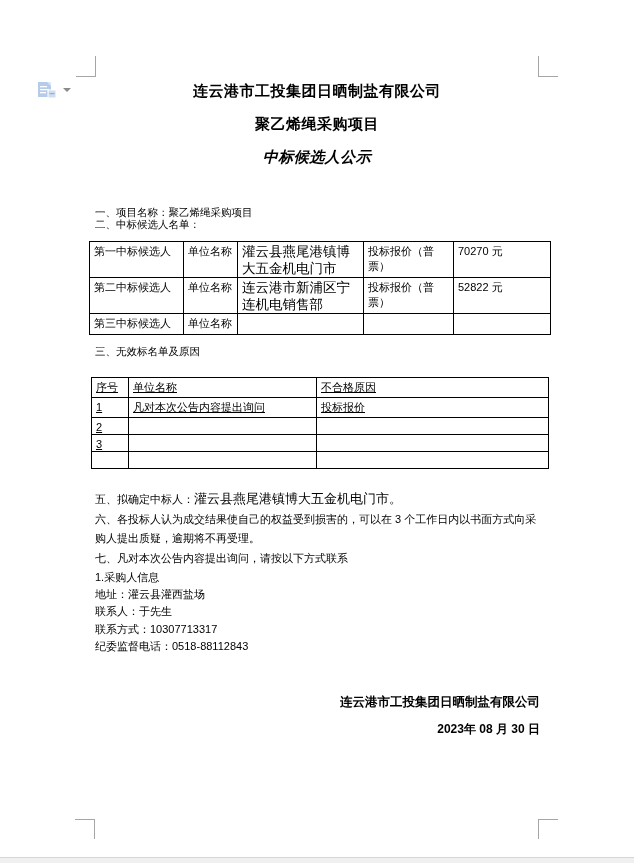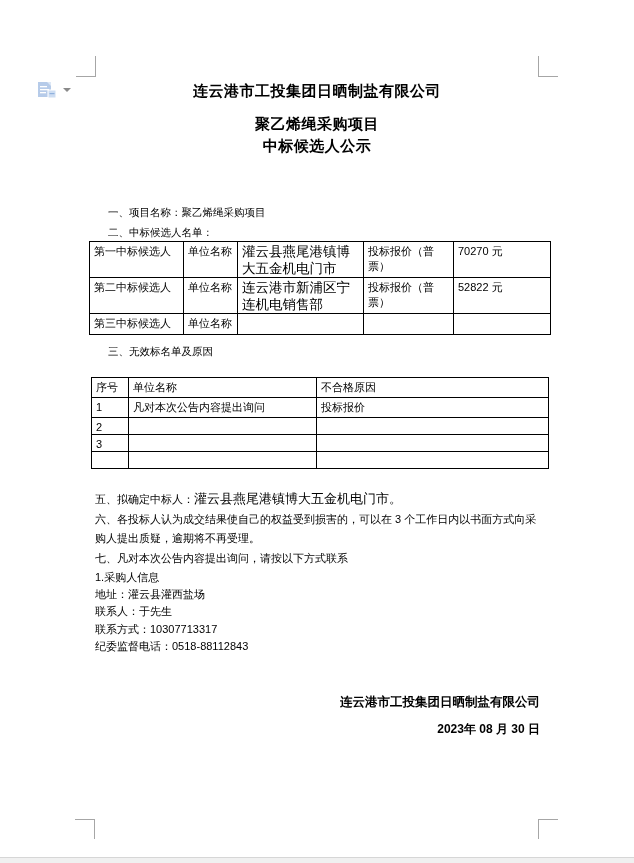"中标候选人公示" .t3 { font-style: none -> italic; top: 138px -> 149px }
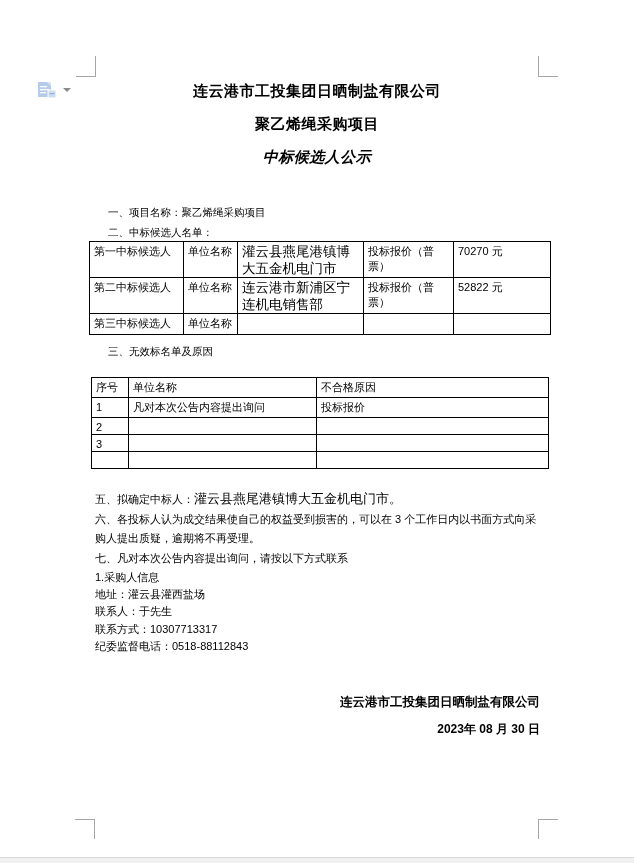"一、项目名称：聚乙烯绳采购项目" .para { margin-left: 13px -> none }
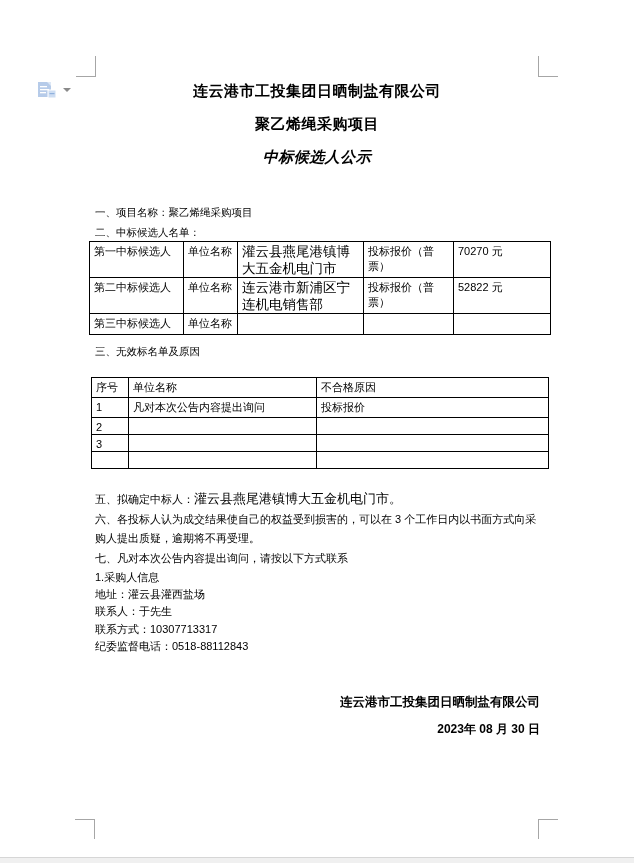"二、中标候选人名单：" .p2 { top: 227px -> 219px }
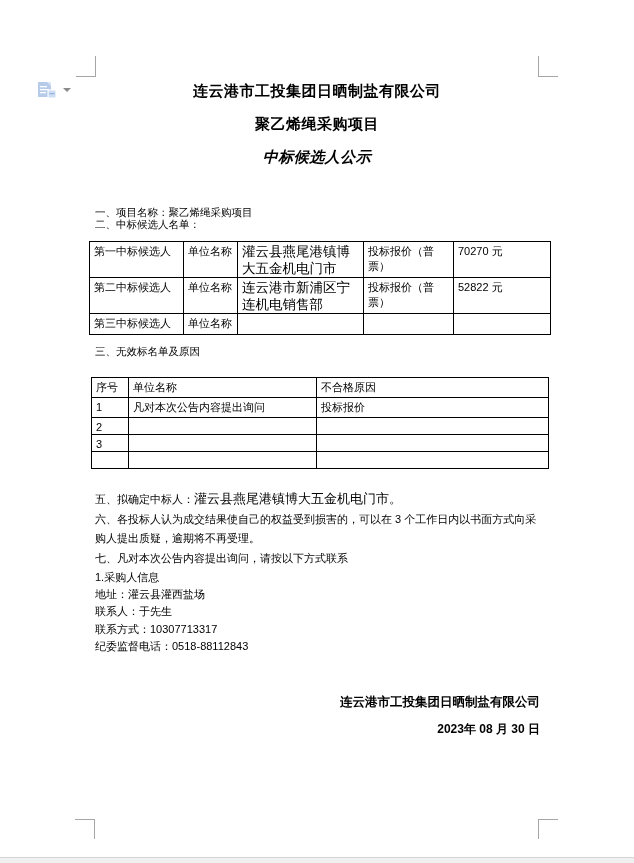"序号" .tbl2 td { text-decoration: none -> underline }
